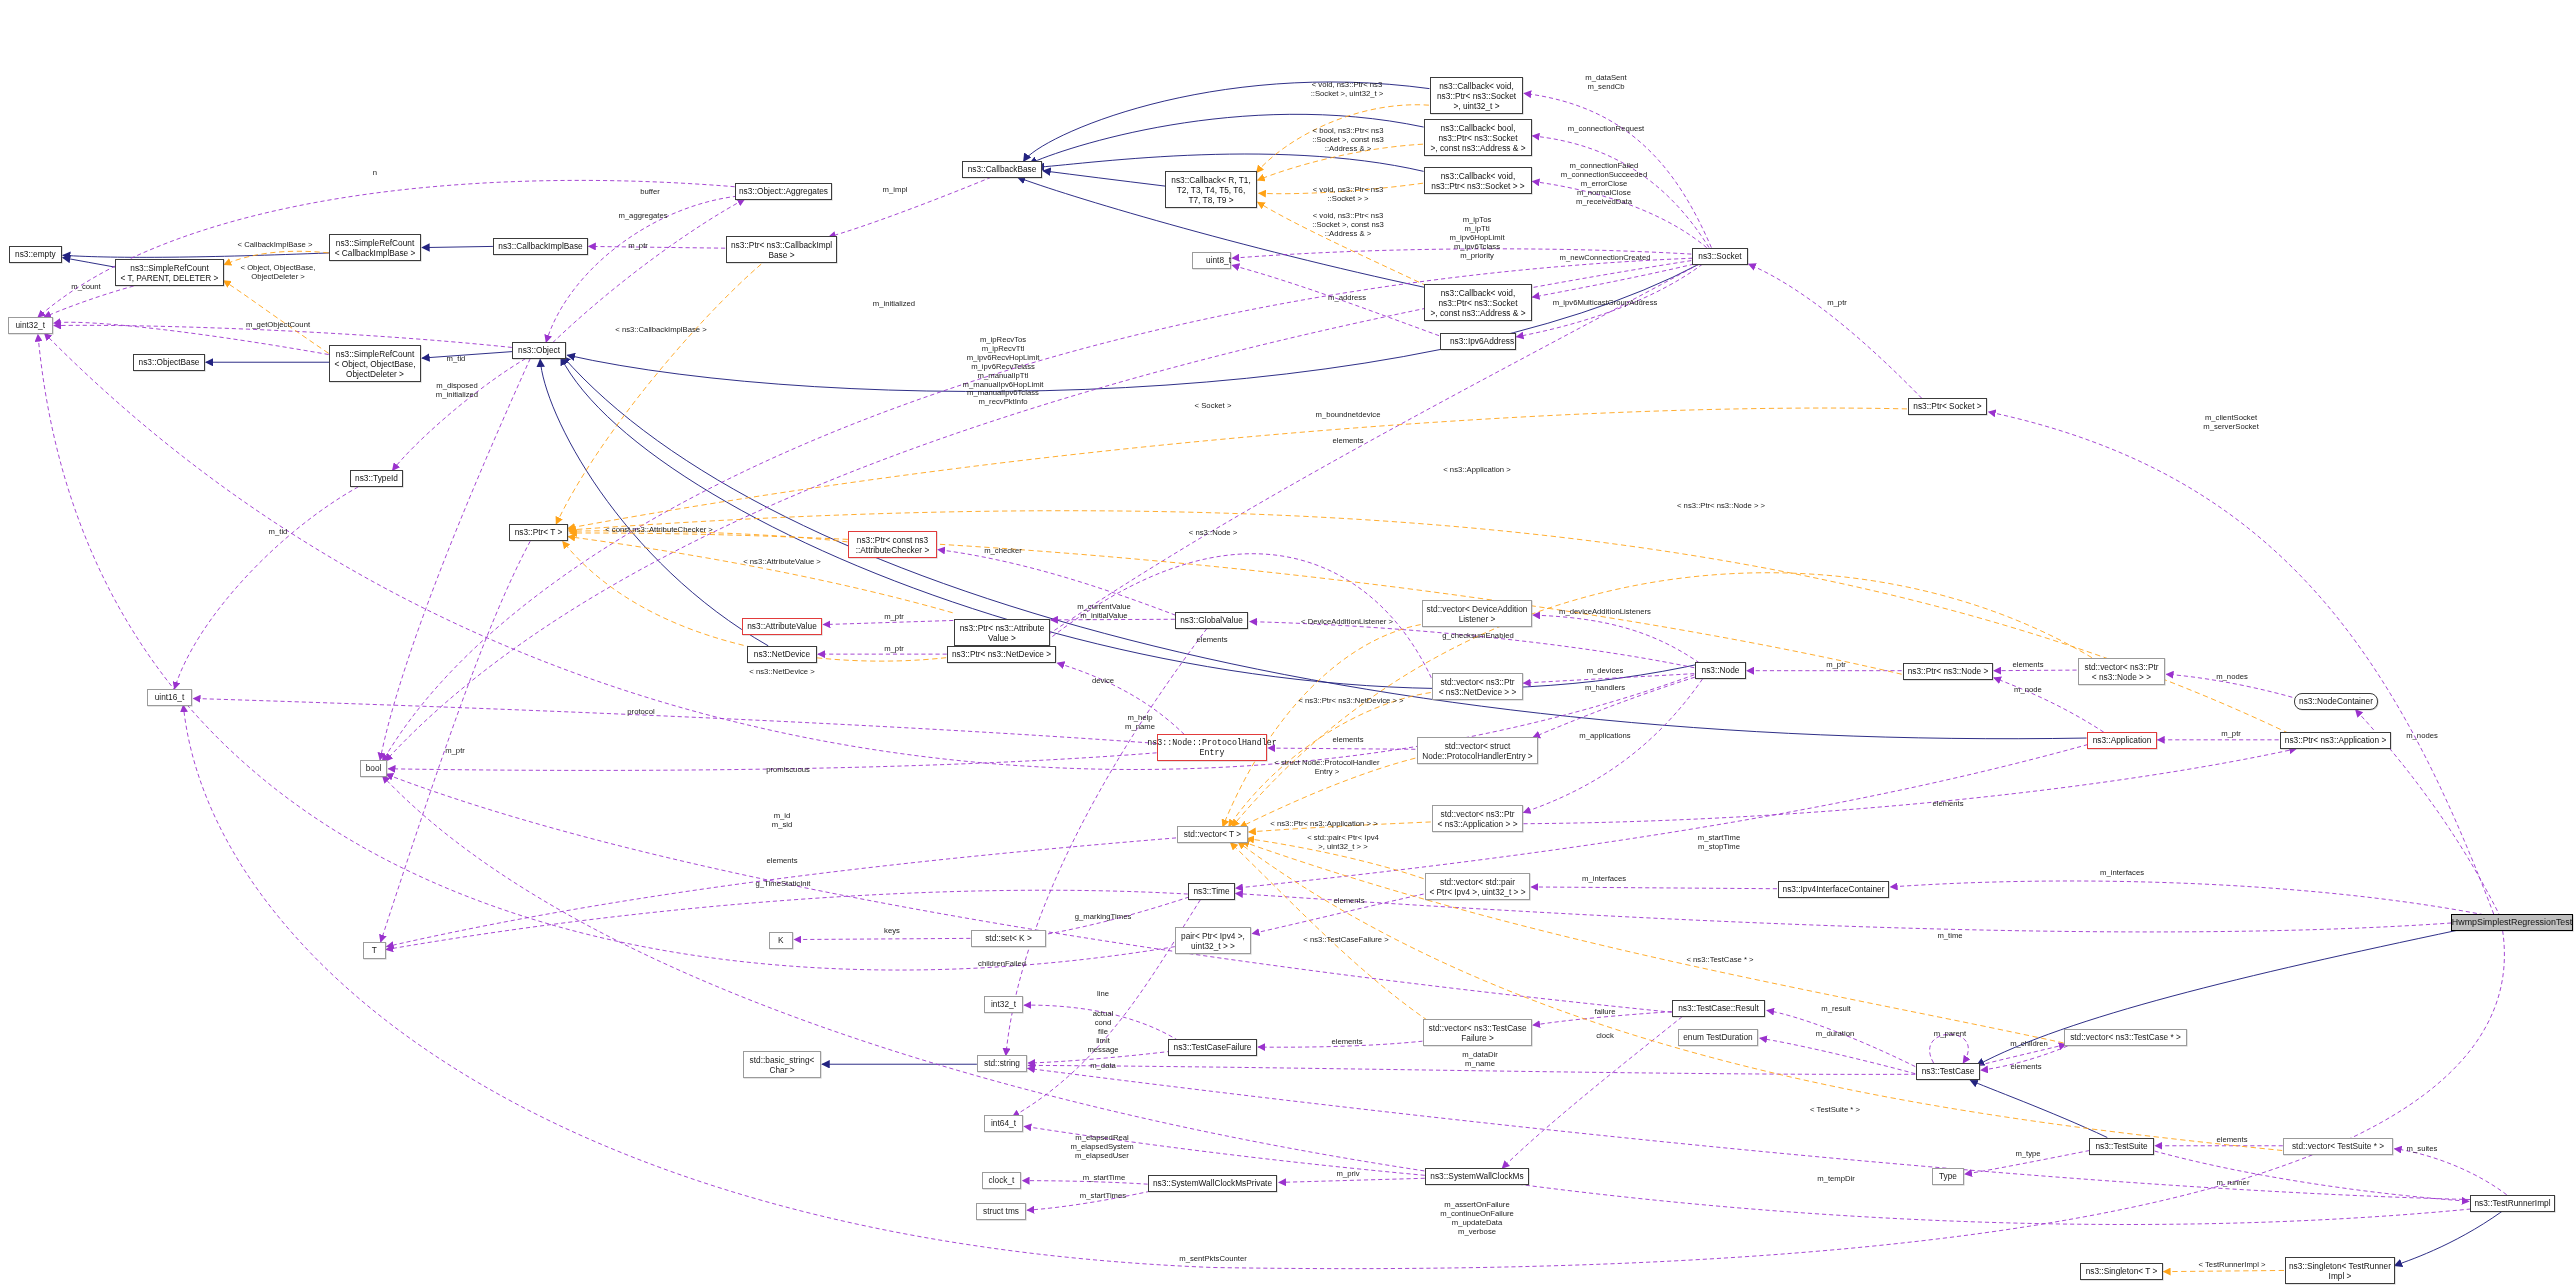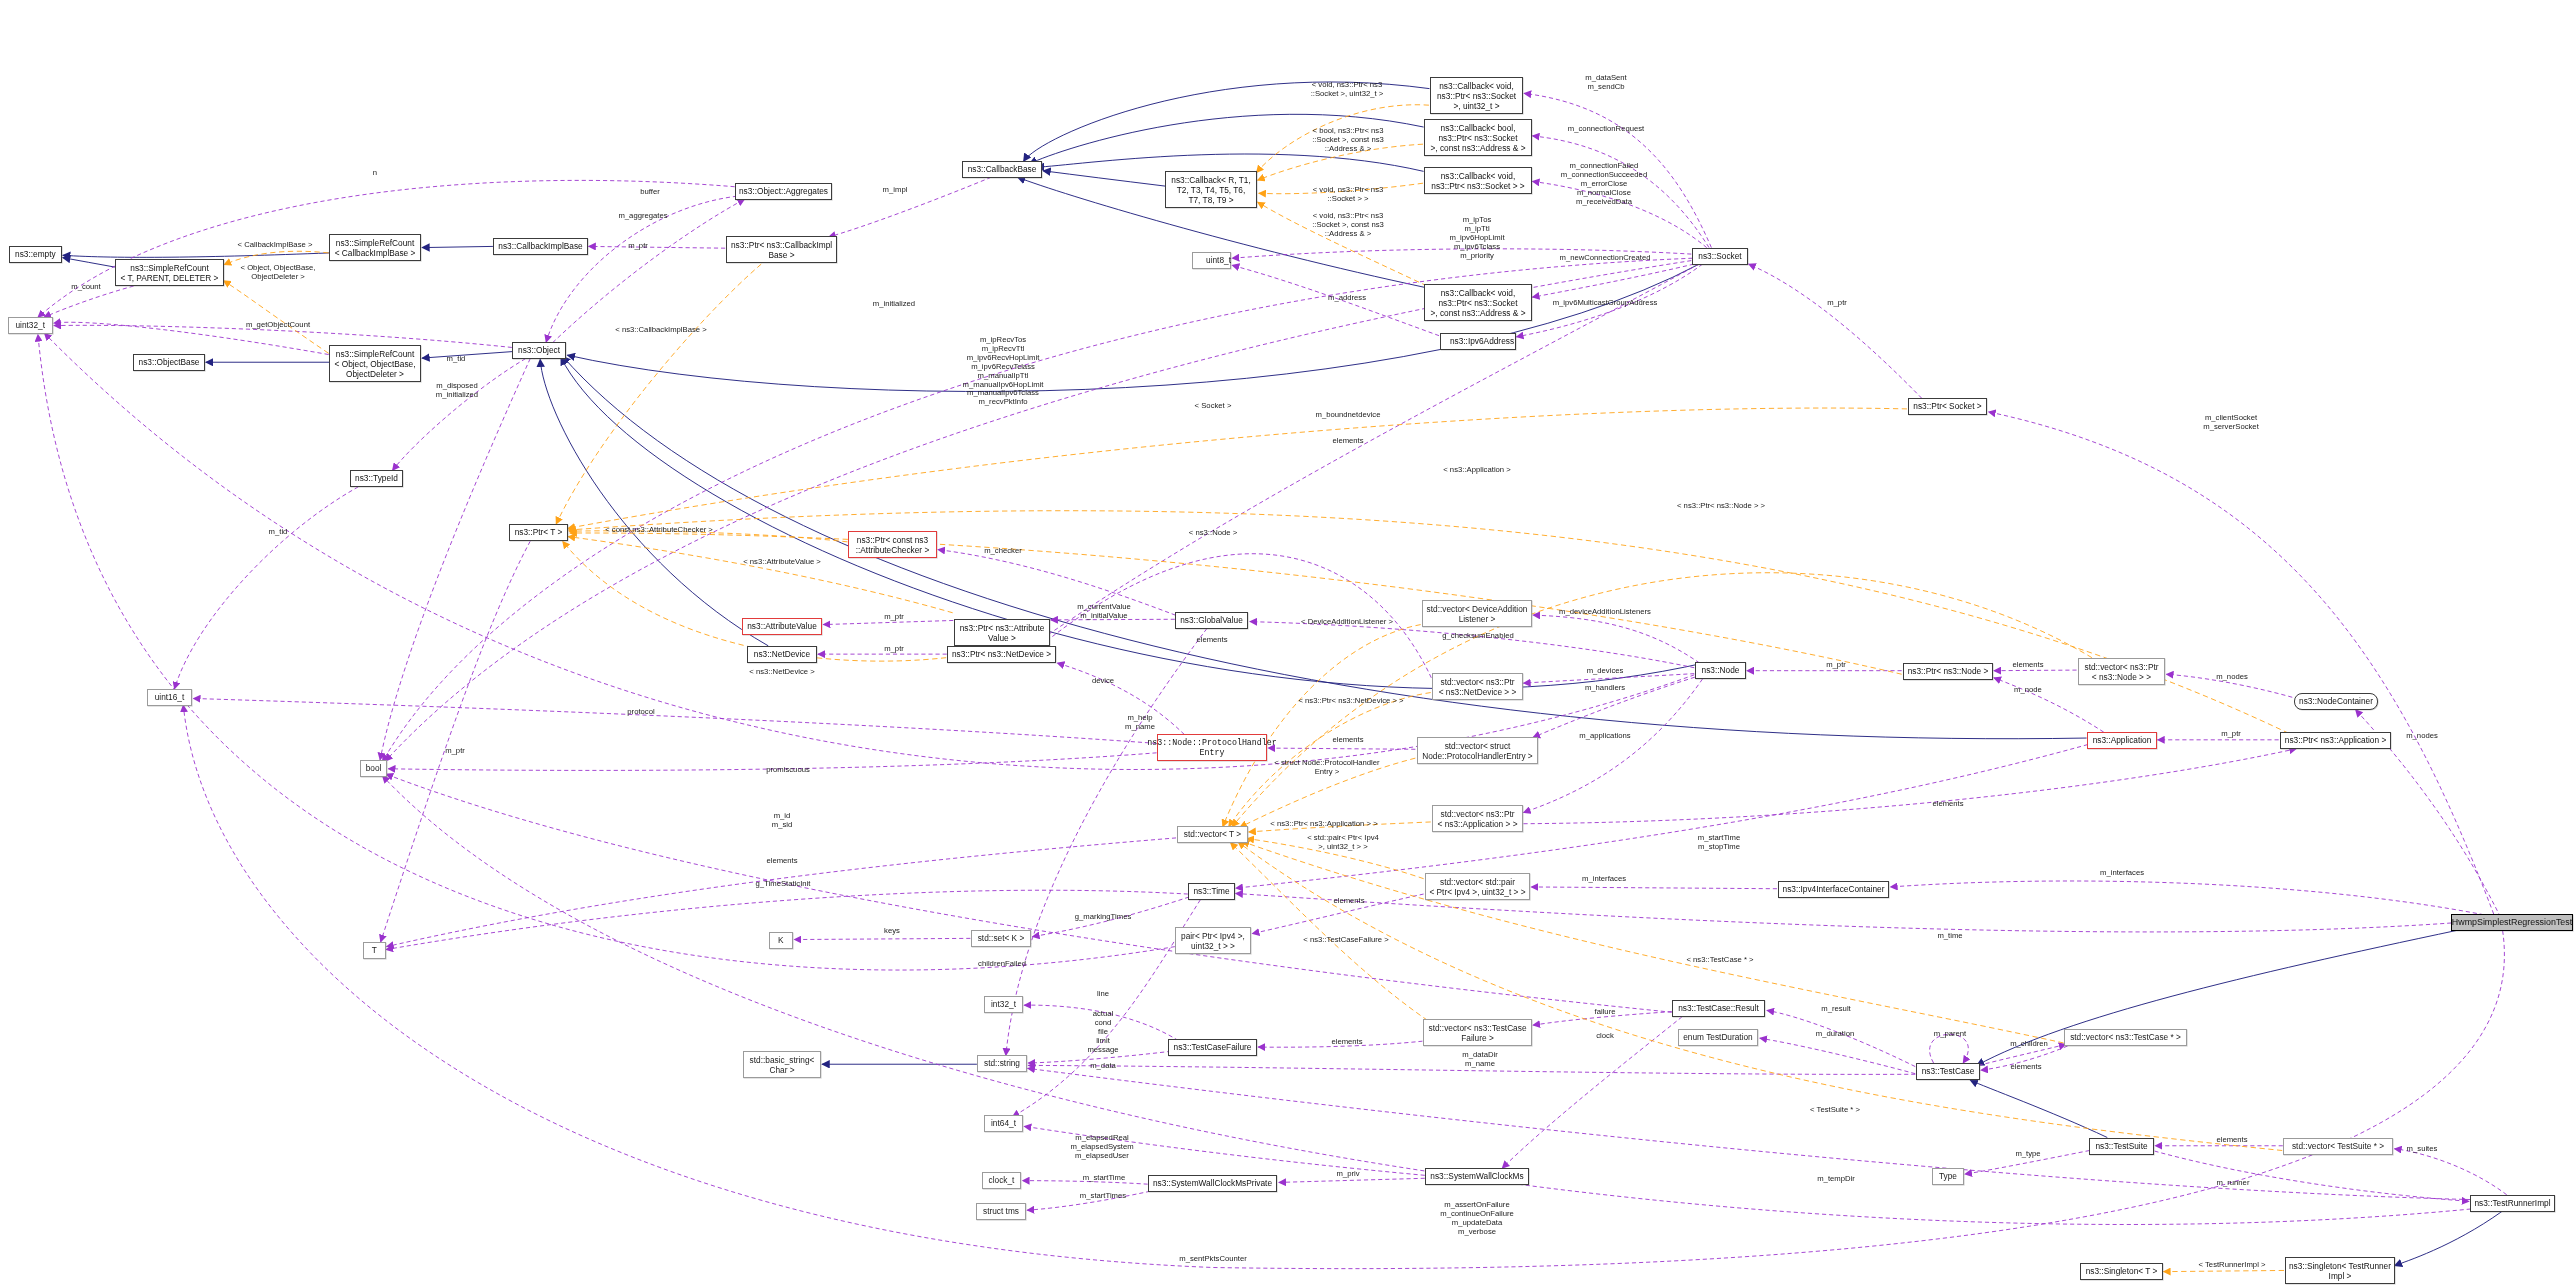"std::set< K >" div.node { width: 60px -> 75px }
